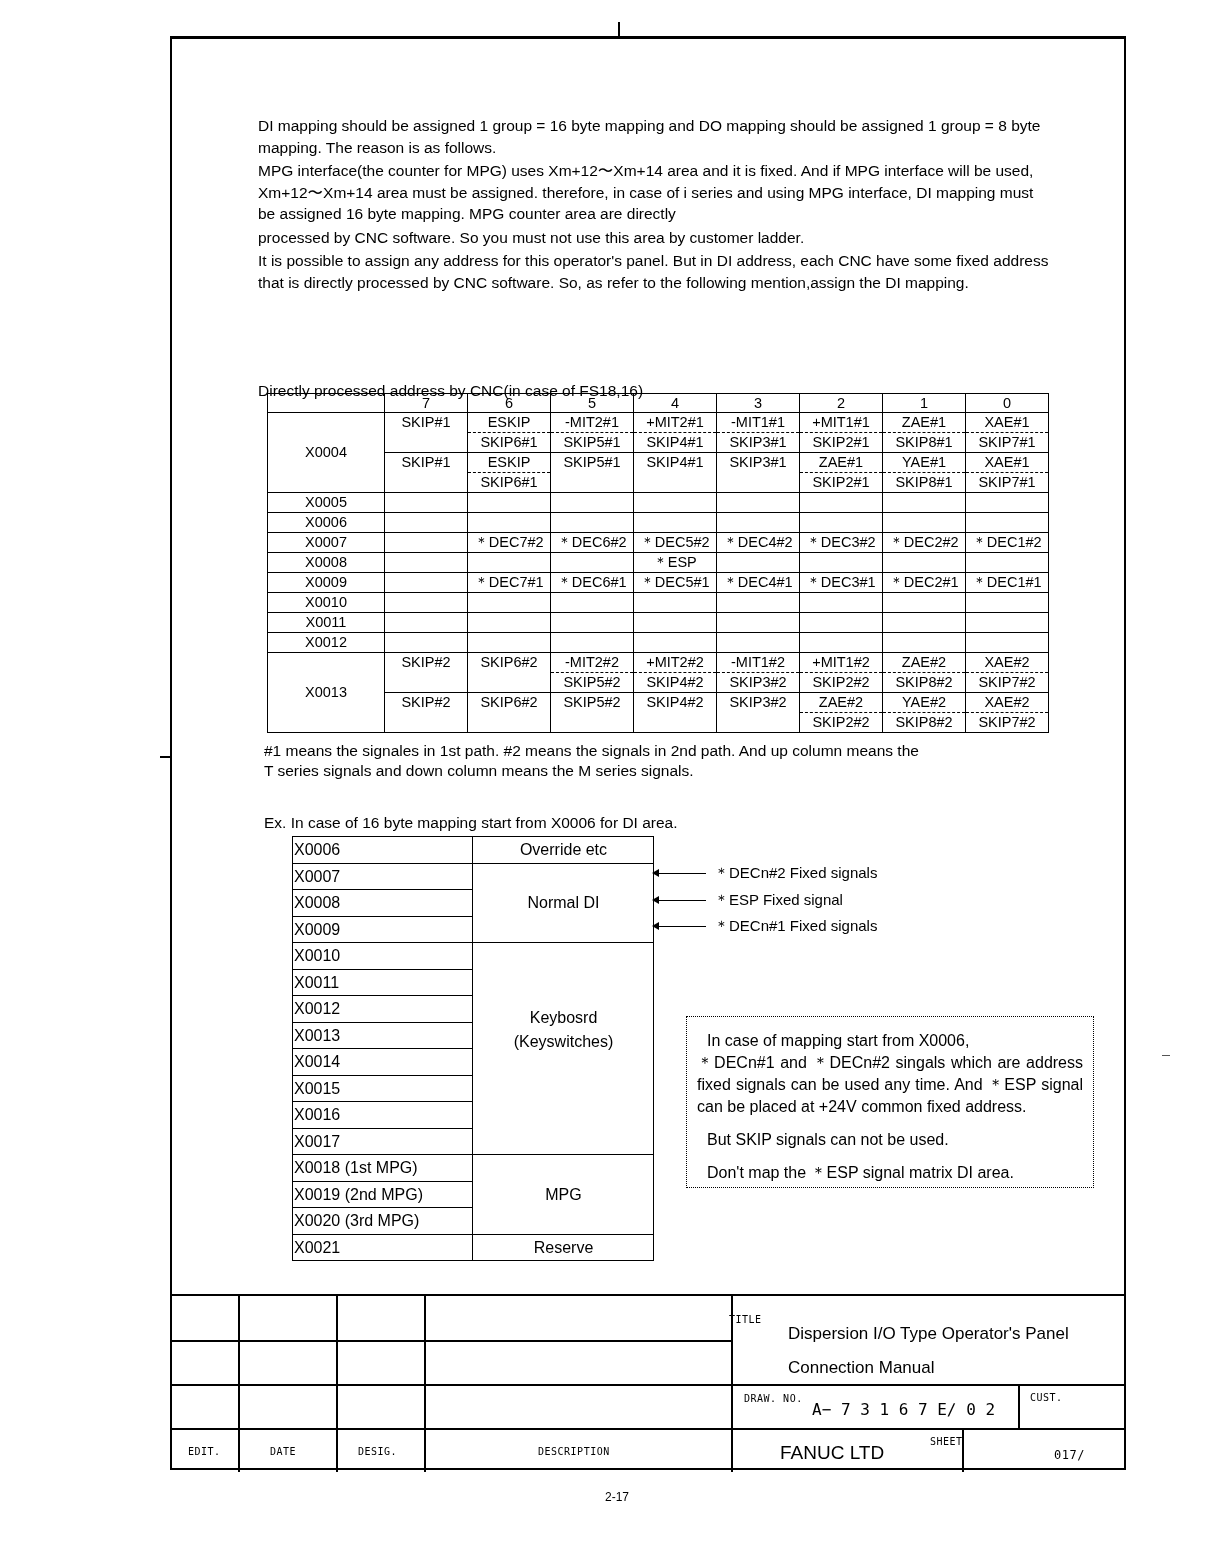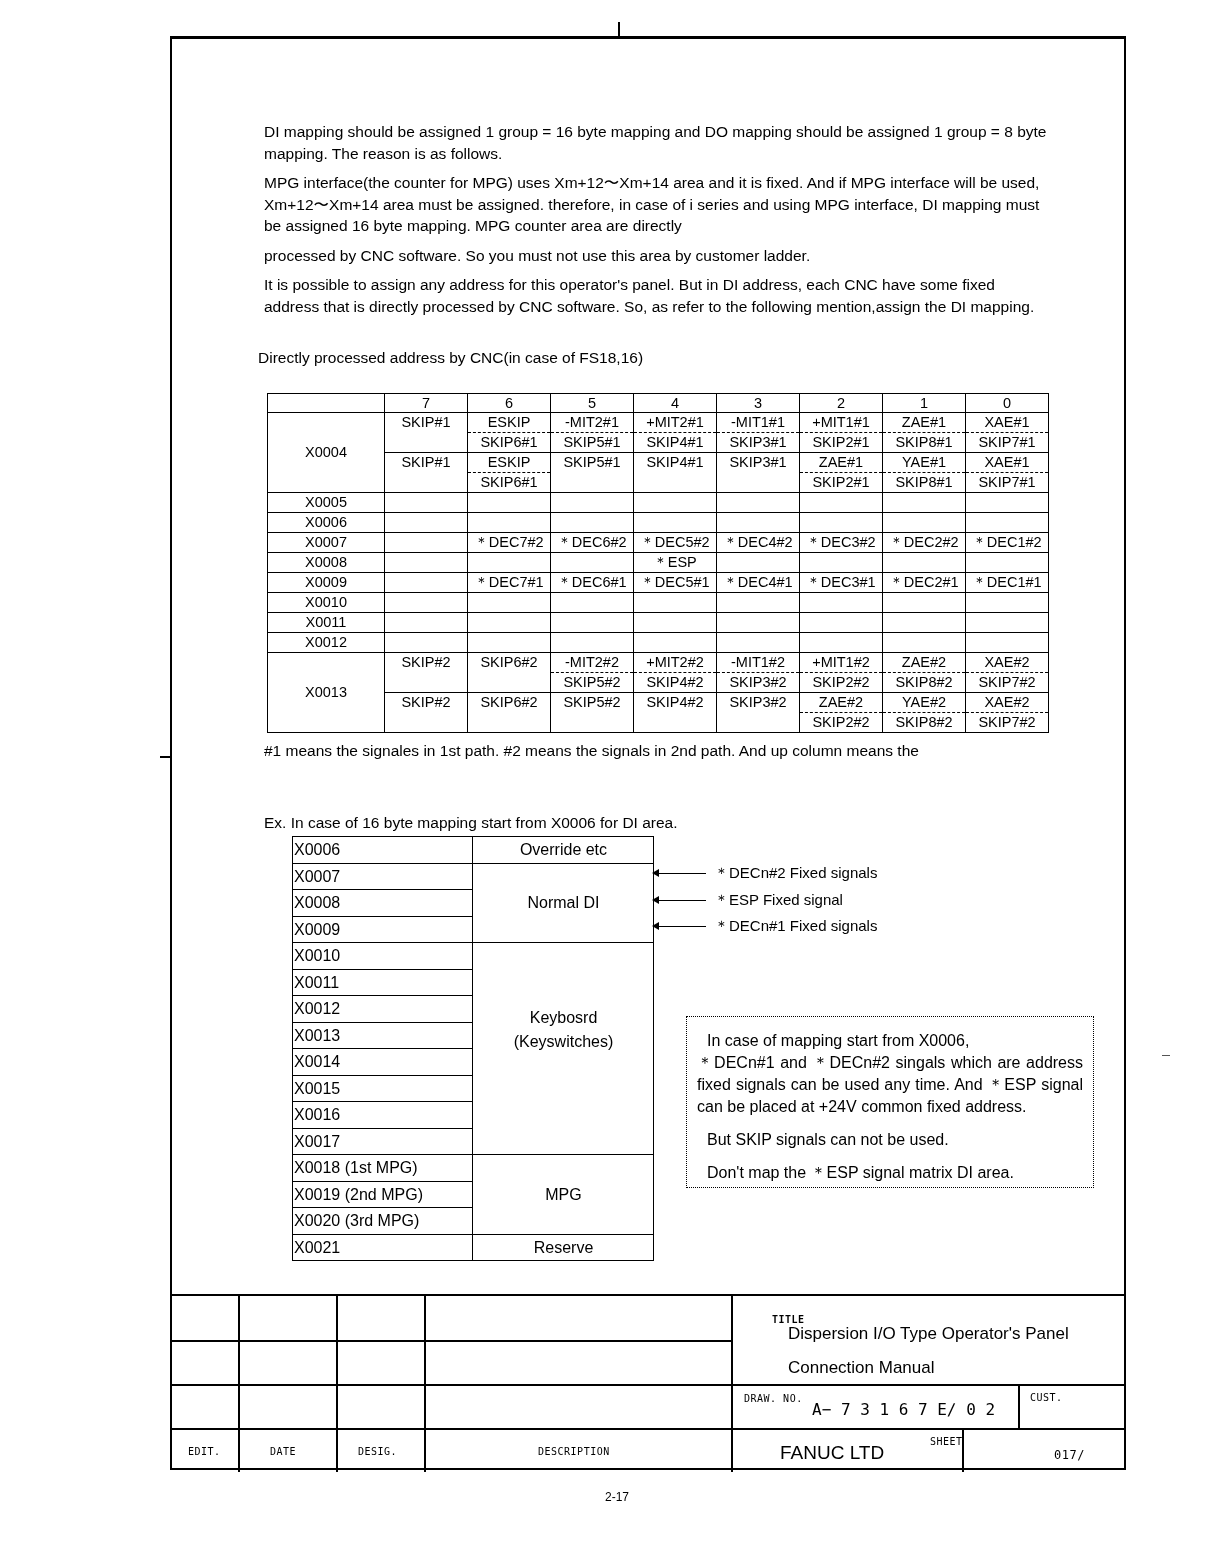"DI mapping should be assigned" .intro p { margin: 8px -> 2px }
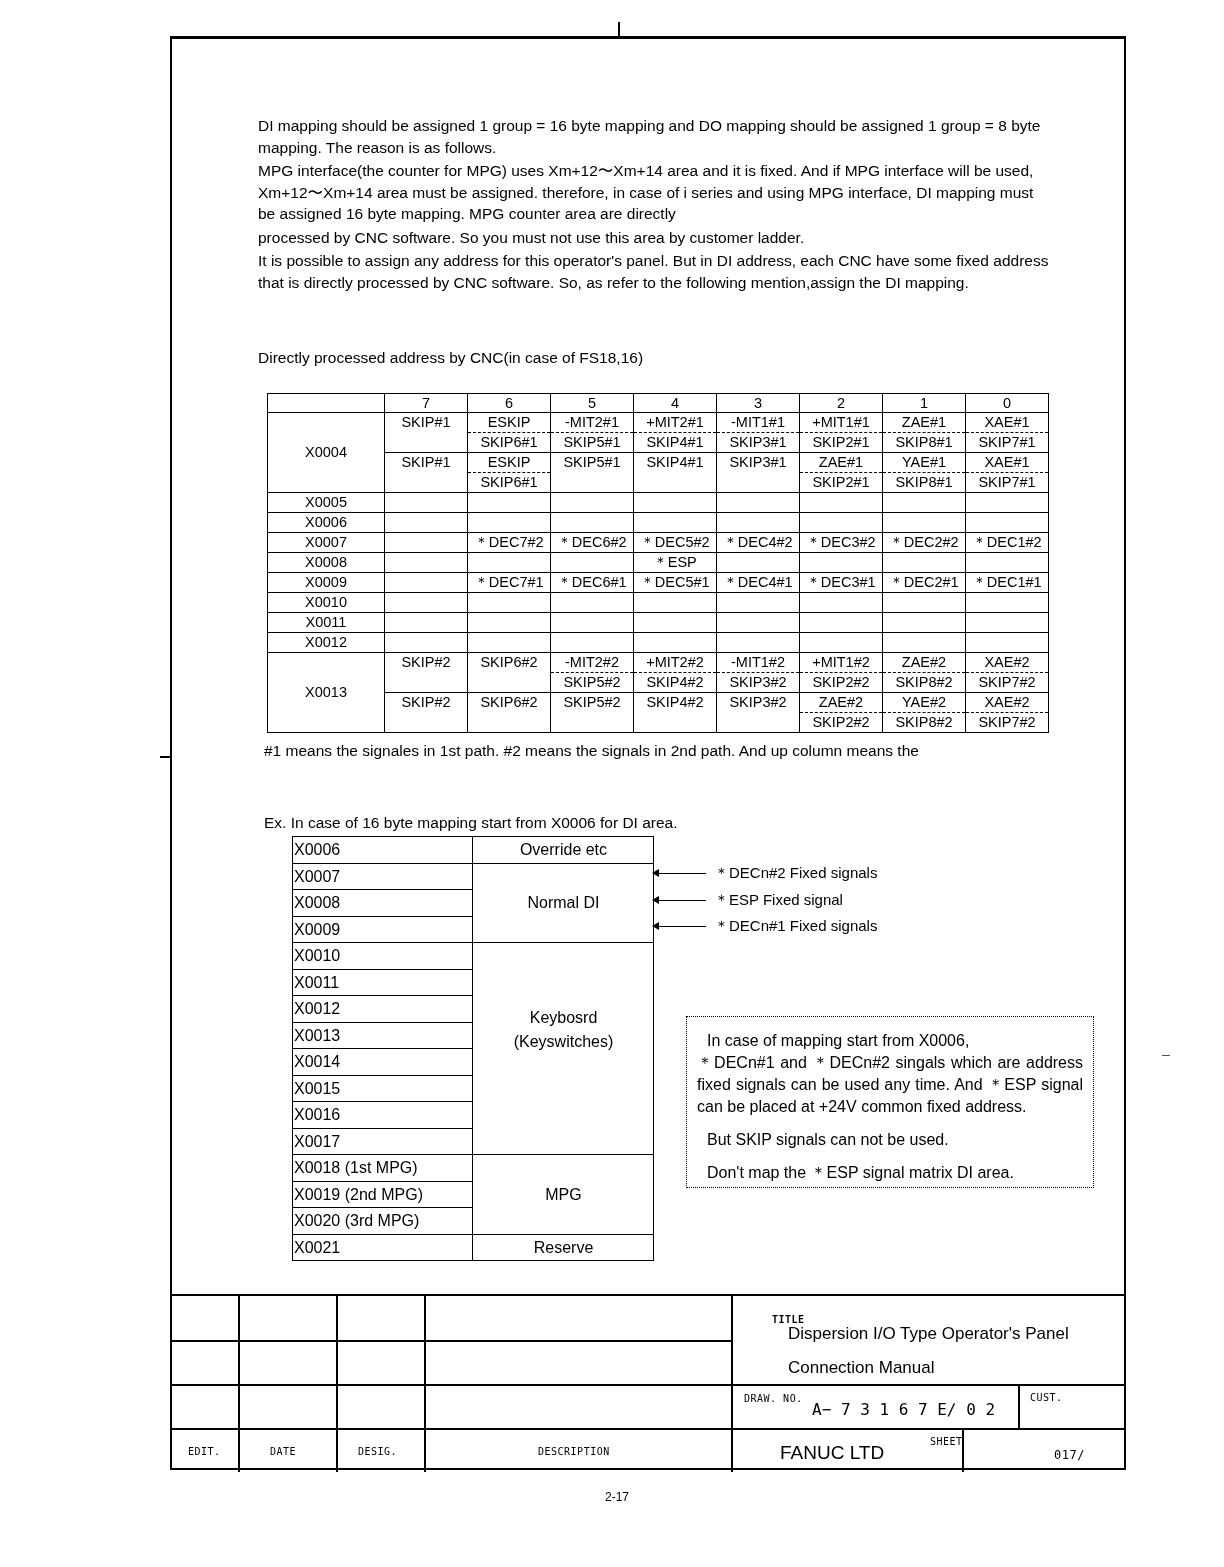"Directly processed address by CNC(in" .tbl-caption { top: 349px -> 382px }
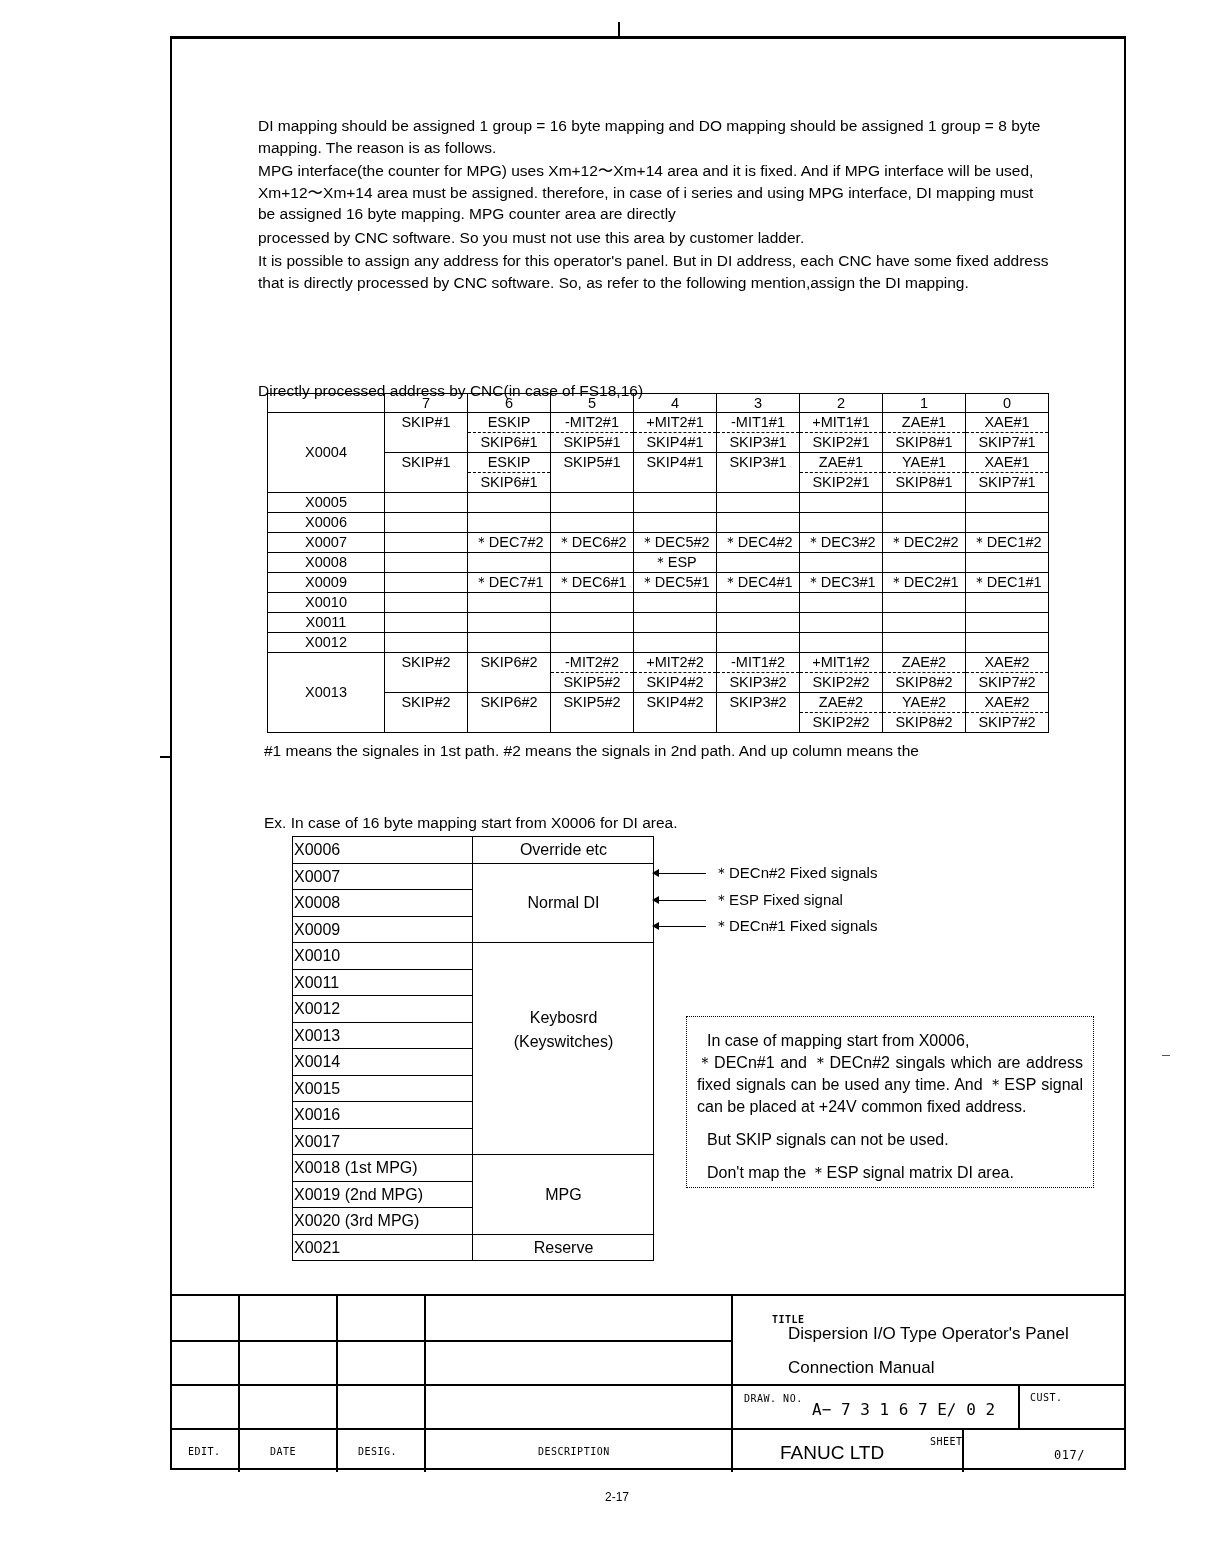"T series signals and down" p { html: none -> <p>T series signals and down column means the M series signals.</p> }
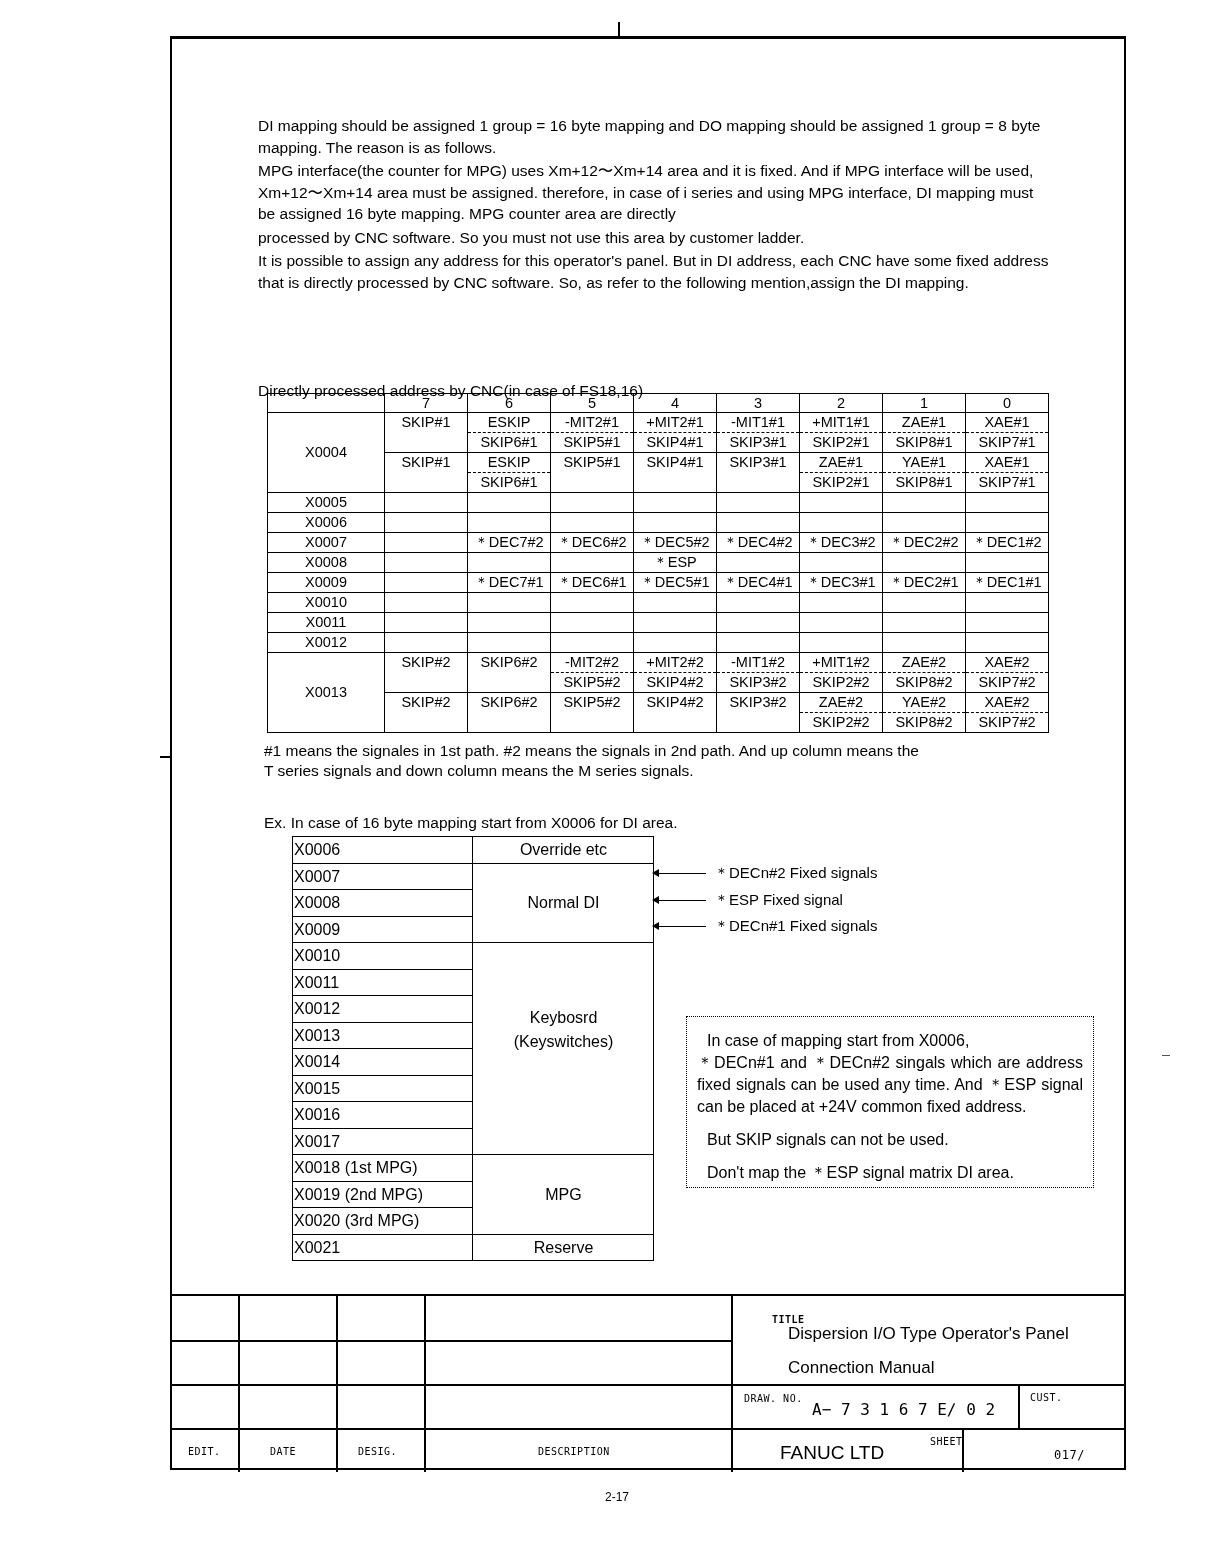"TITLE" span.lbl { font-weight: bold -> none; left: 600px -> 557px }
